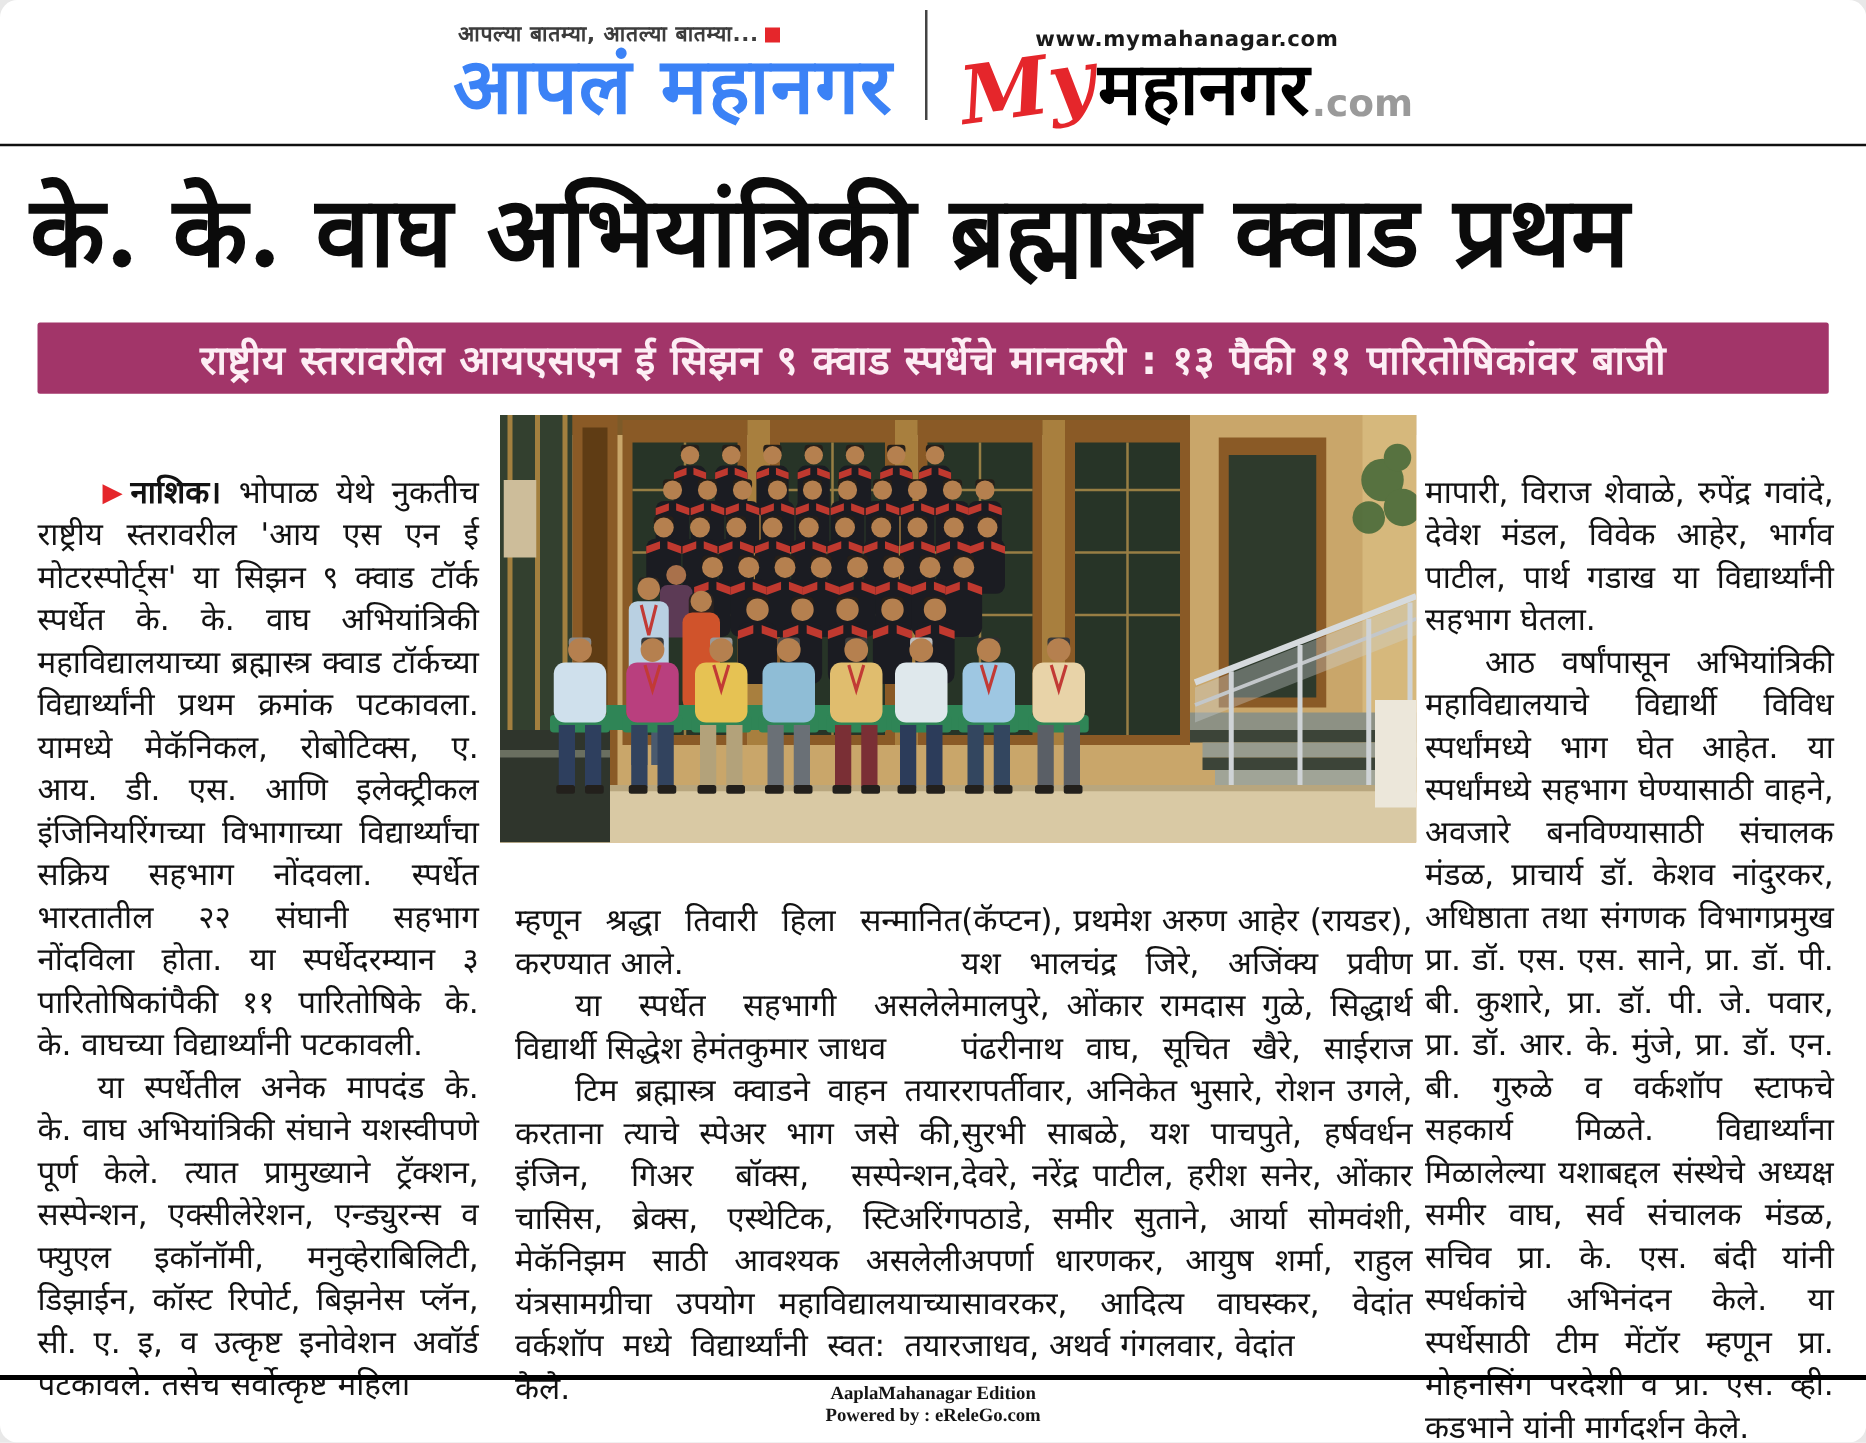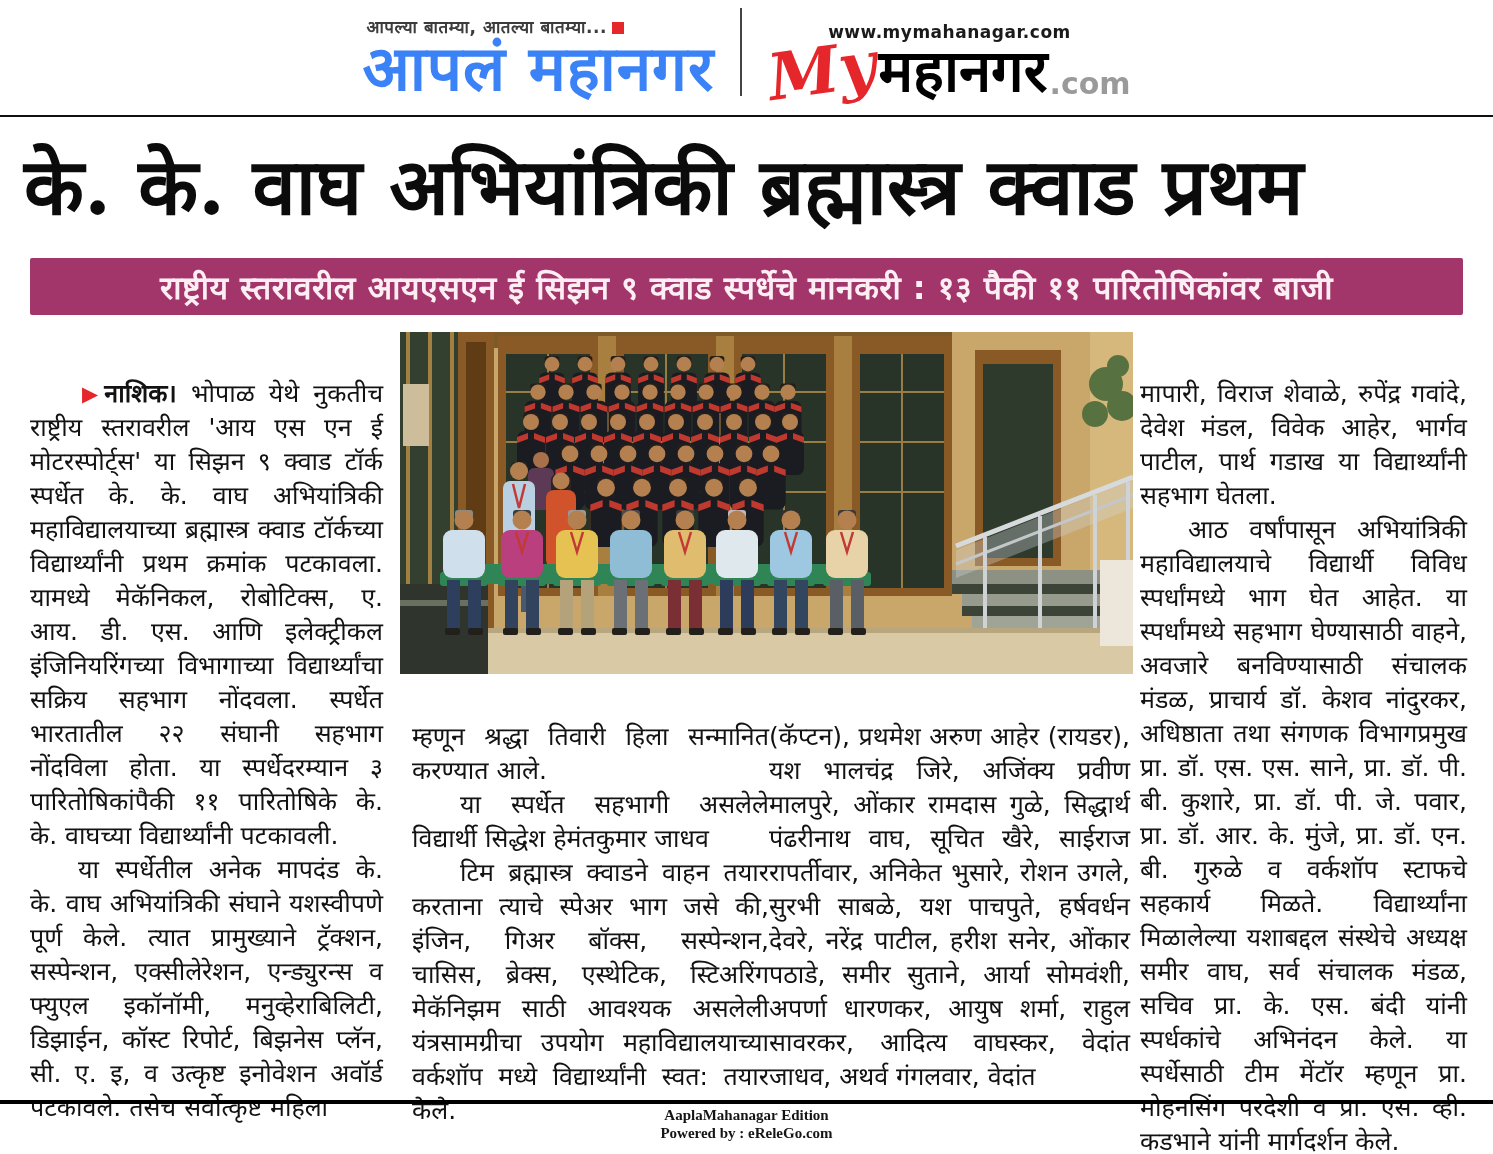"आपल्या बातम्या, आतल्या बातम्या..." .page { border-radius: none -> 14px }
